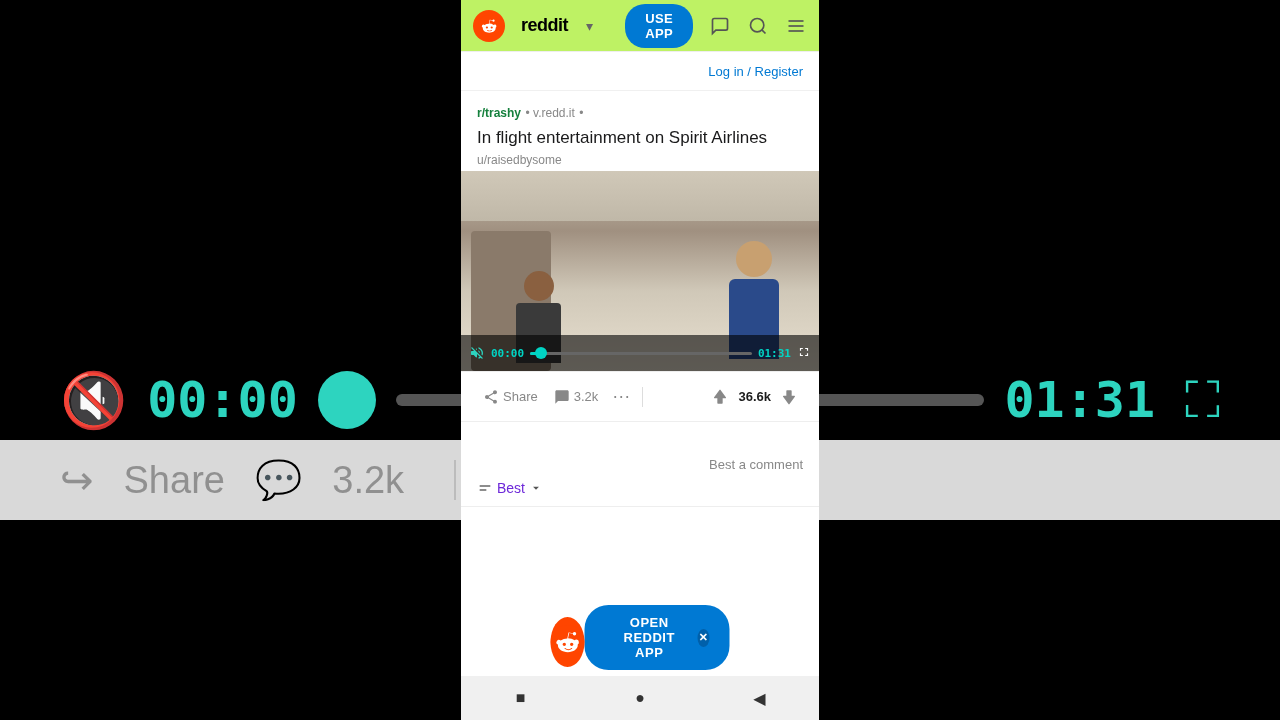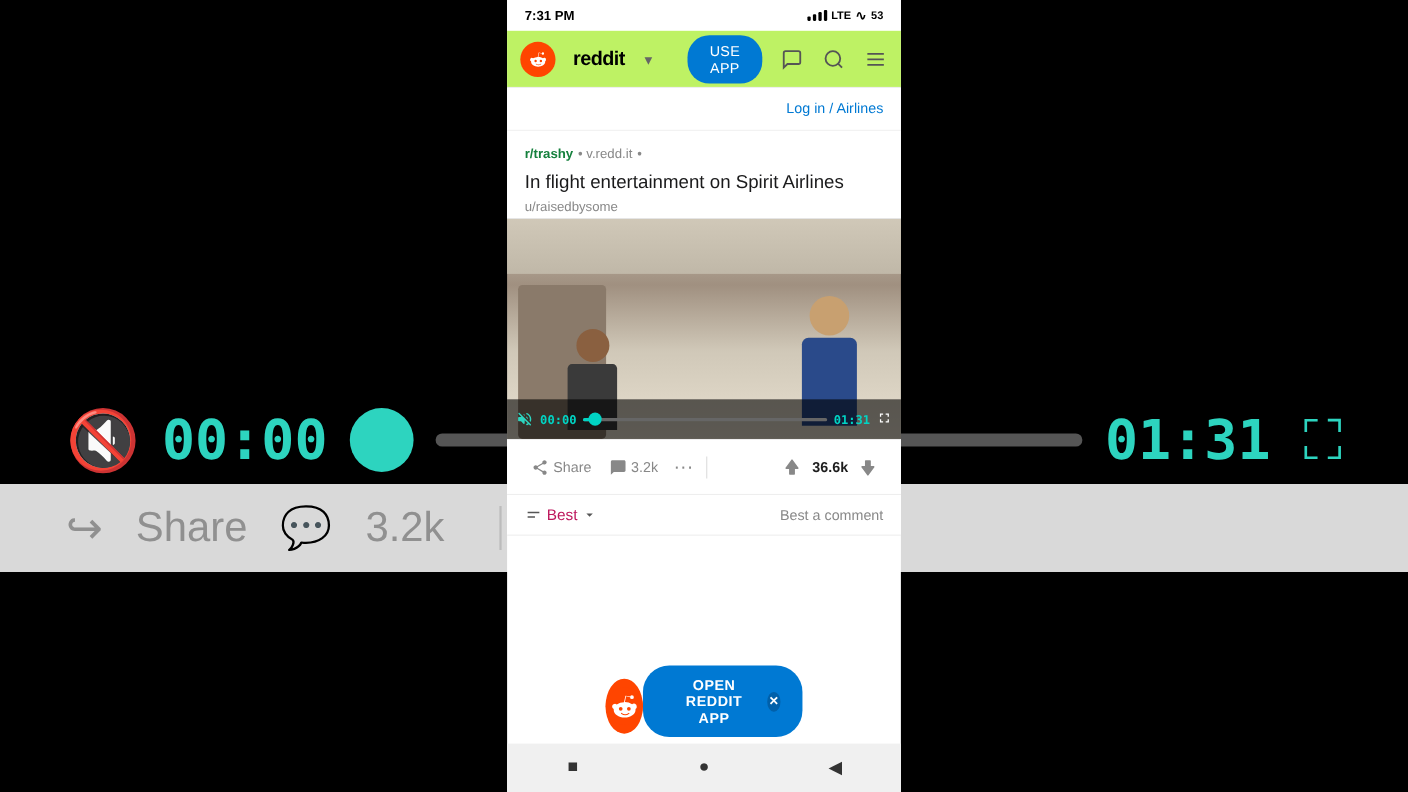"7:31 PM" div.status-bar { html: <div> <span>7:31 PM</span> <div> <div> <div></div> <div></div> <div></div> <div></div> </div> <span>LTE</span> <span>∿</span> <span> <span>53</span> </span> </div> </div> -> none }
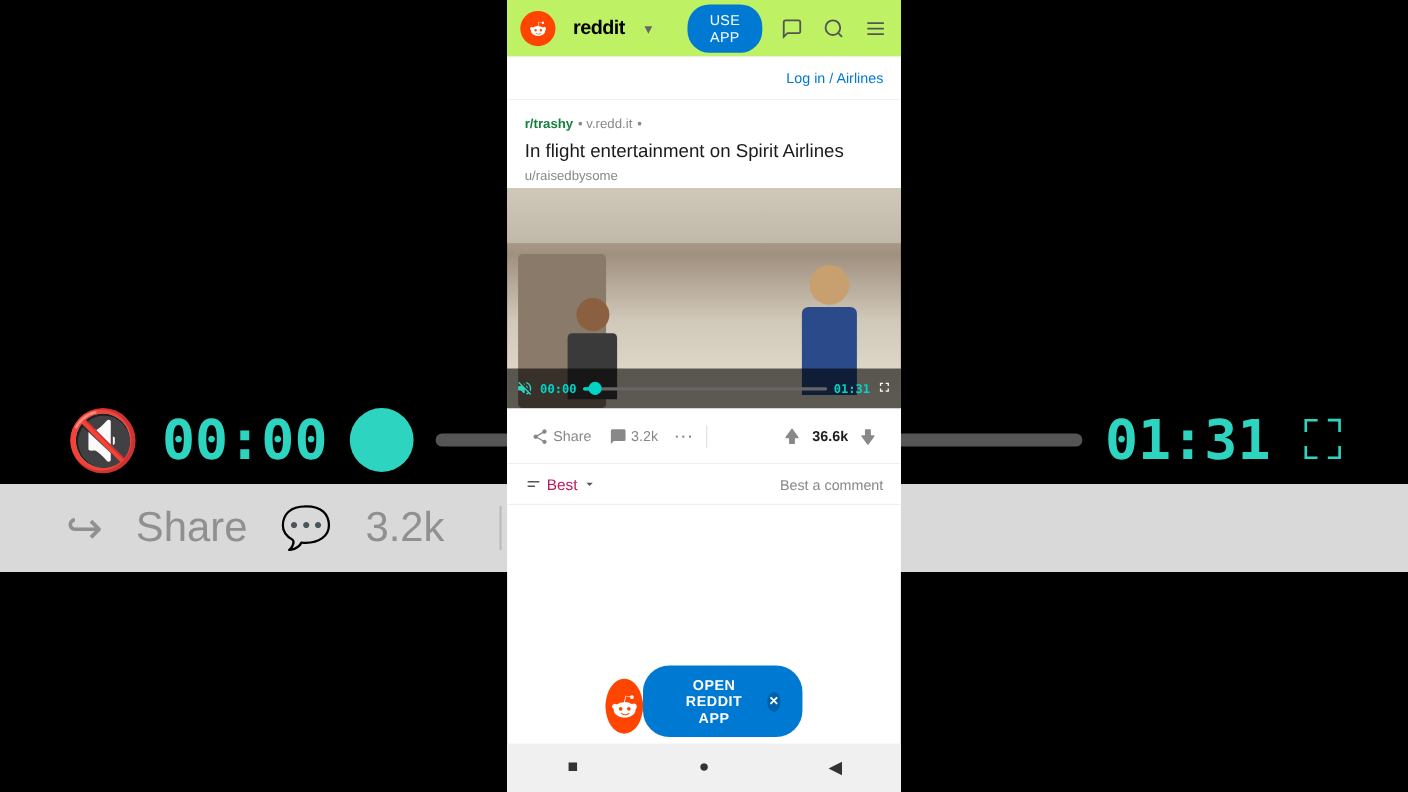"USE APP" .use-app-btn { font-weight: 400 -> 700 }
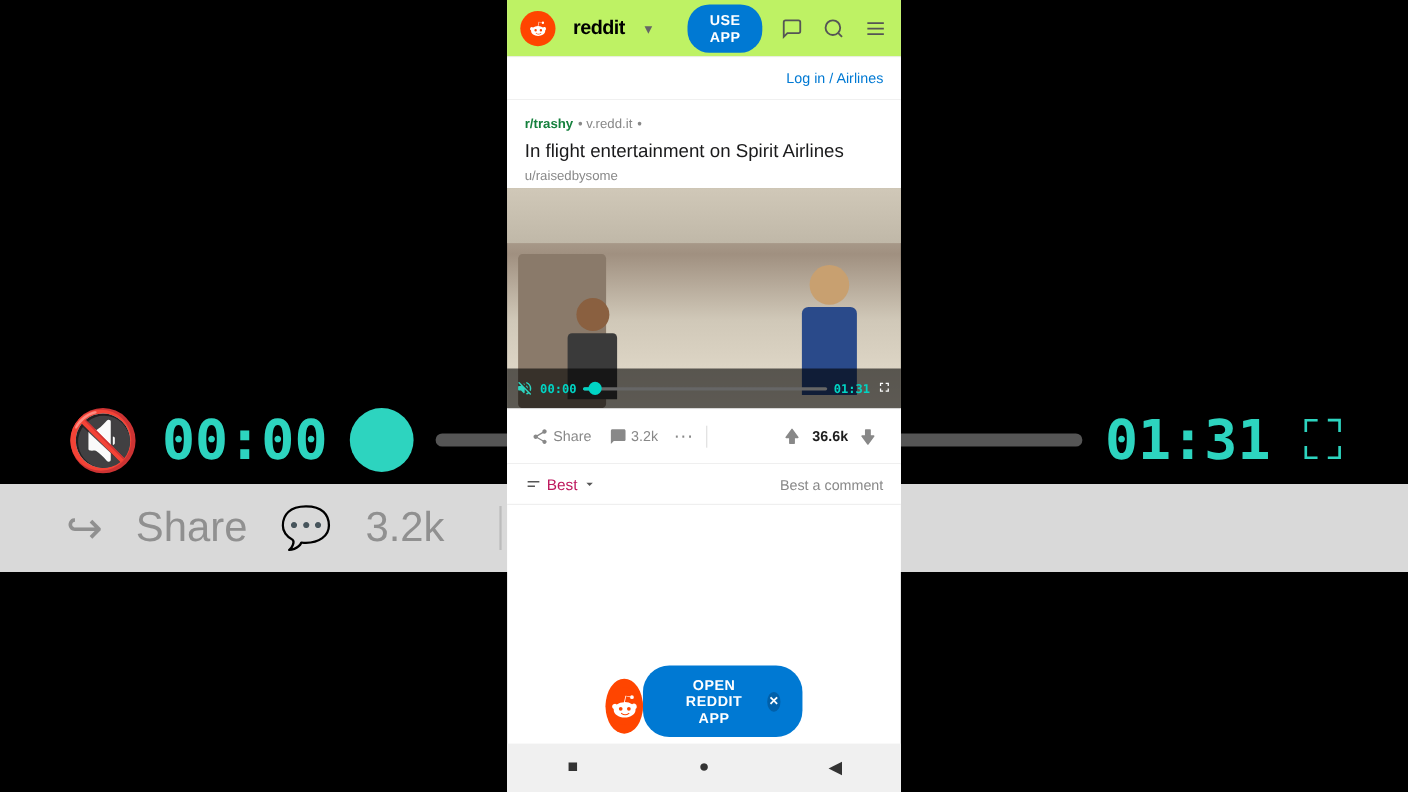"Log in / Airlines" a.login-link { text: Airlines -> Register }
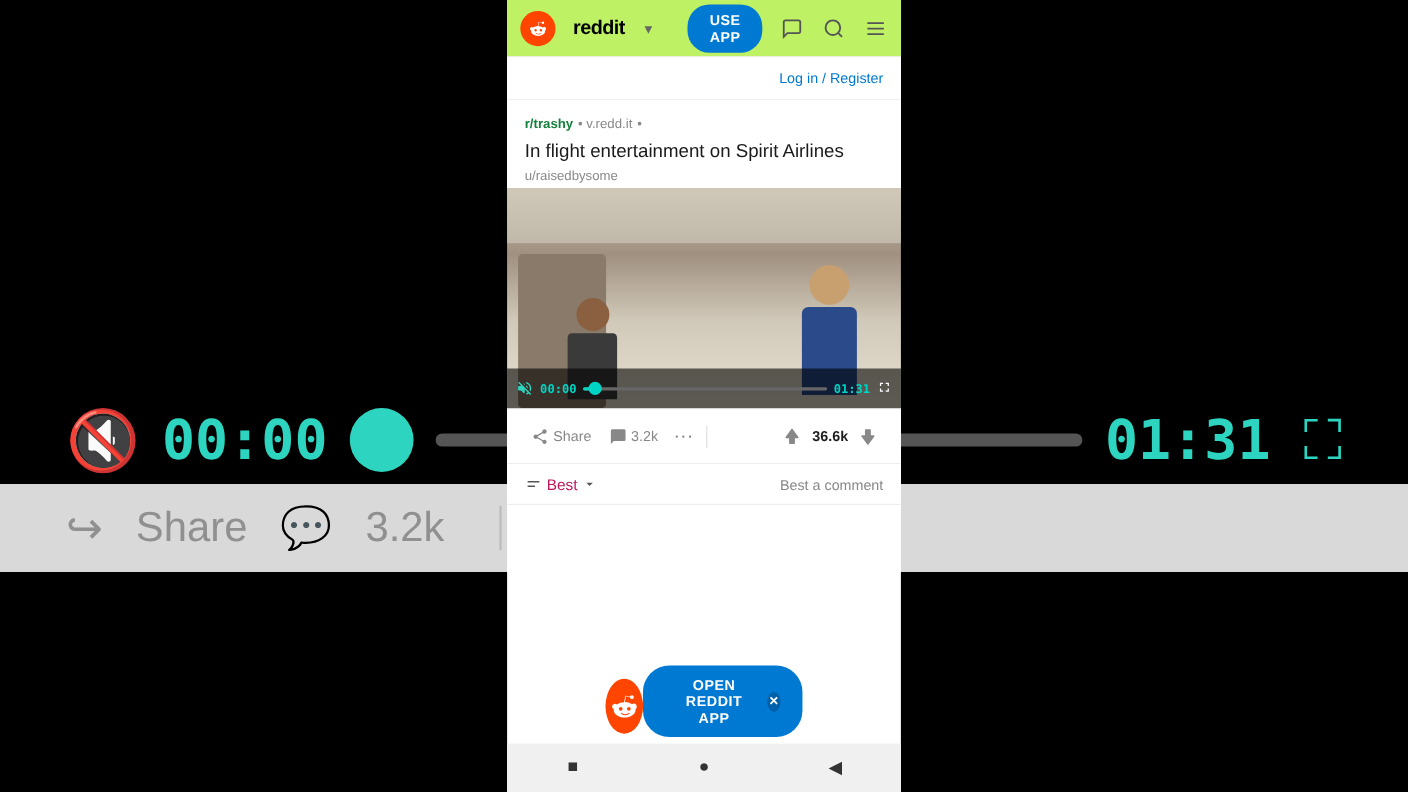"Best" .sort-label { color: #be185d -> #6d28d9; margin-top: none -> 48px }
